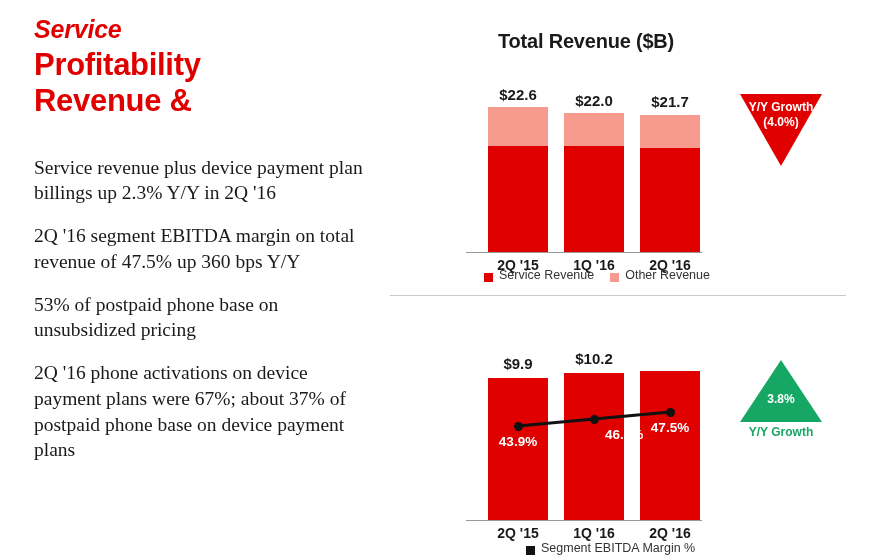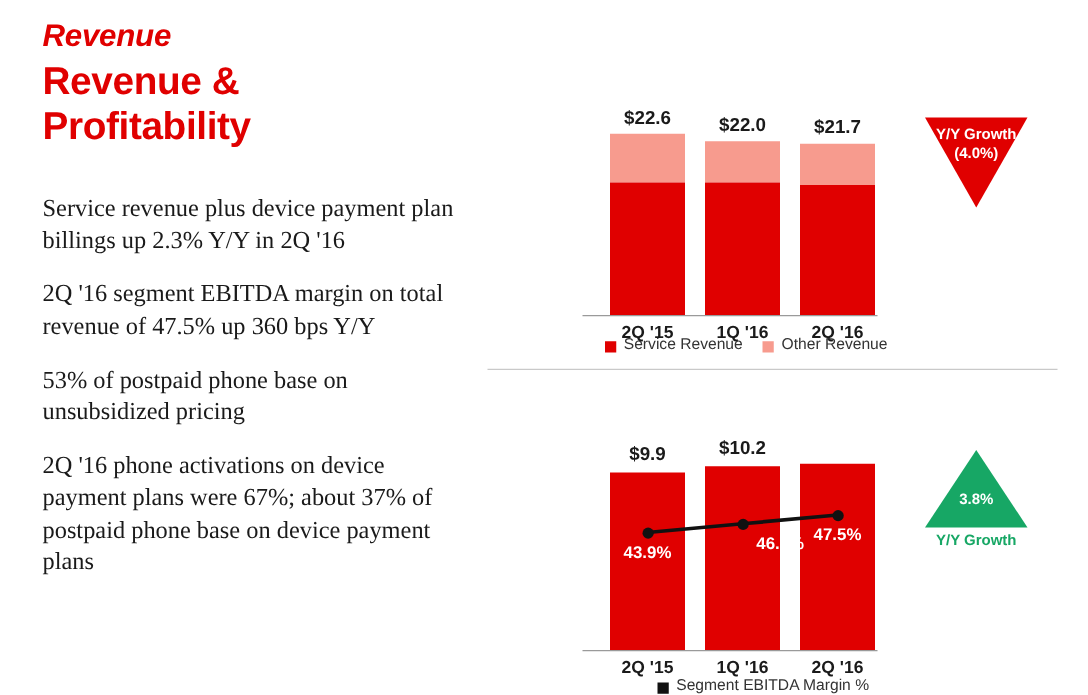"Revenue" div.title-kicker { text: Revenue -> Service }
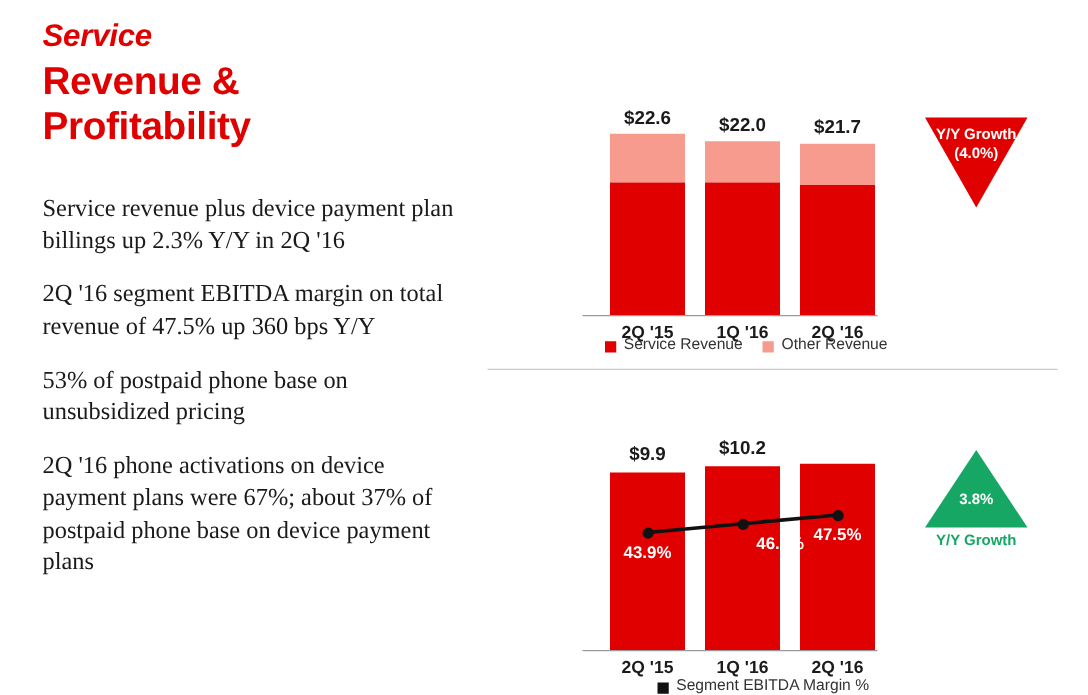"Total Revenue ($B)" div.panel-title { html: none -> <div>Total Revenue ($B)</div> }
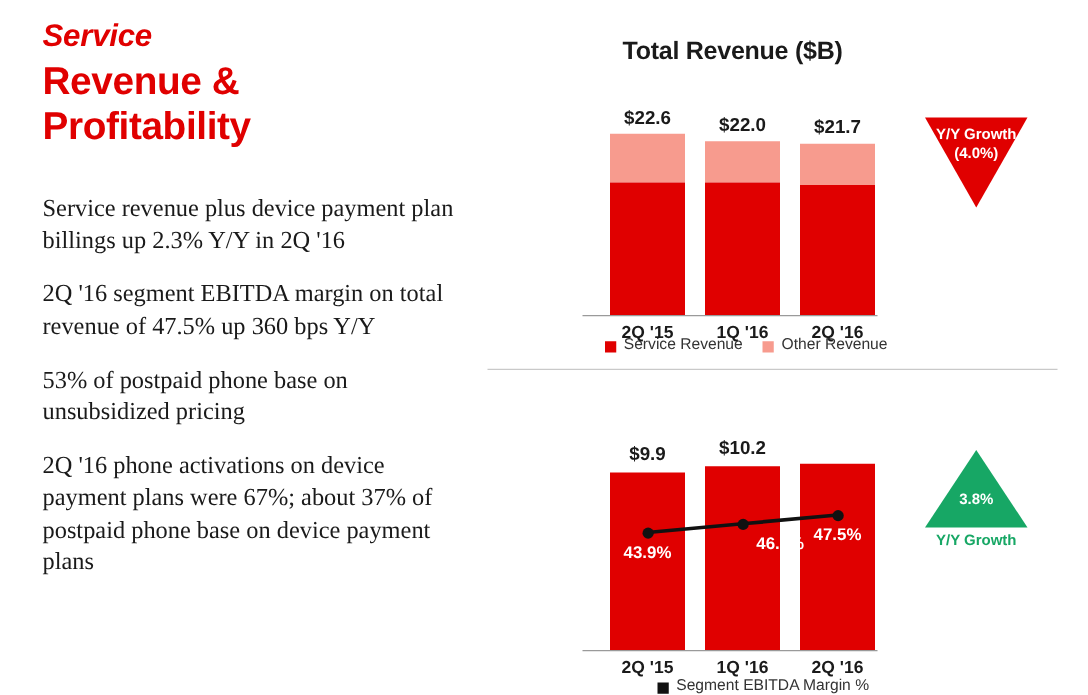"Revenue &" div { order: before "Profitability" -> after "Profitability" }
